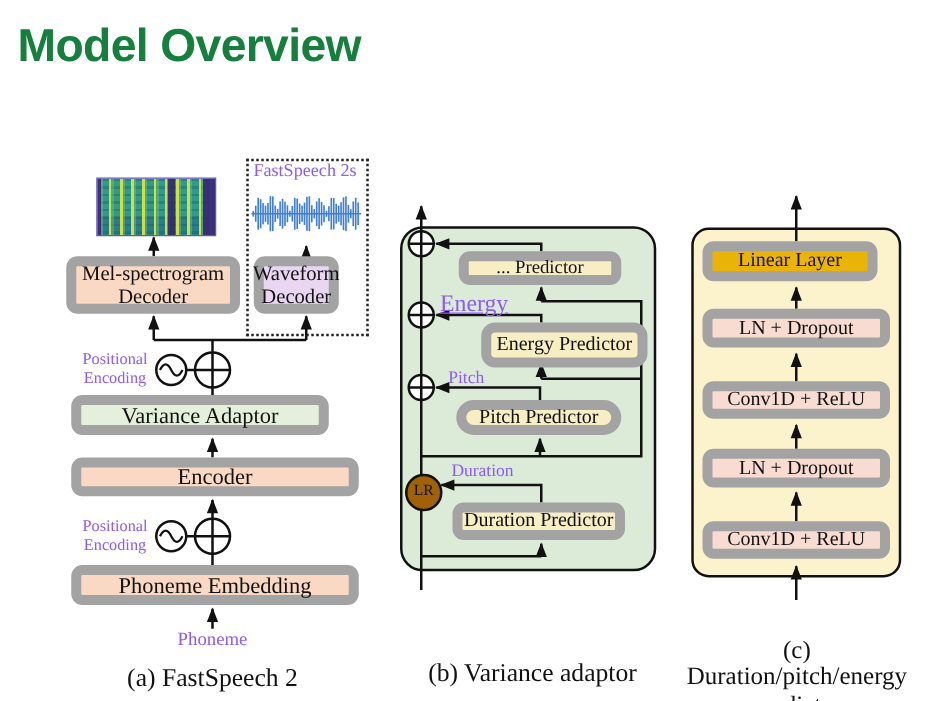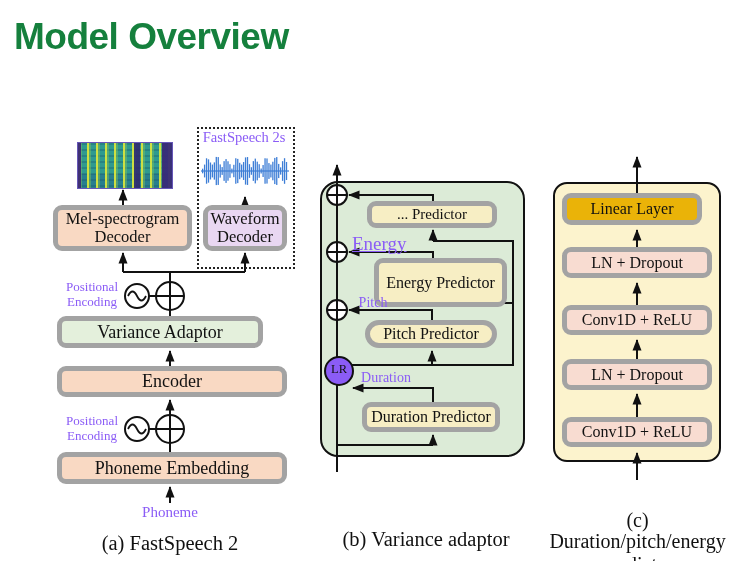"Mel-spectrogram Decoder" .box { border: 5px solid #a3a3a3 -> 8px solid #a3a3a3 }
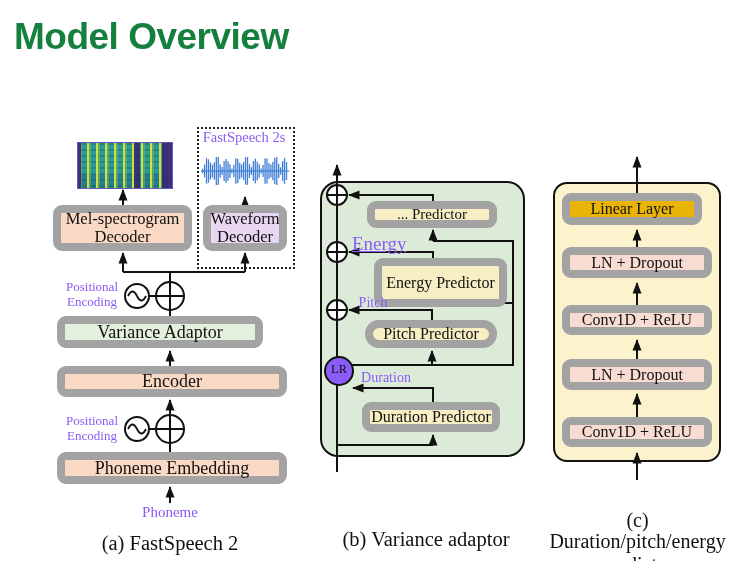"Waveform Decoder" div.box { width: 84px -> 68px }
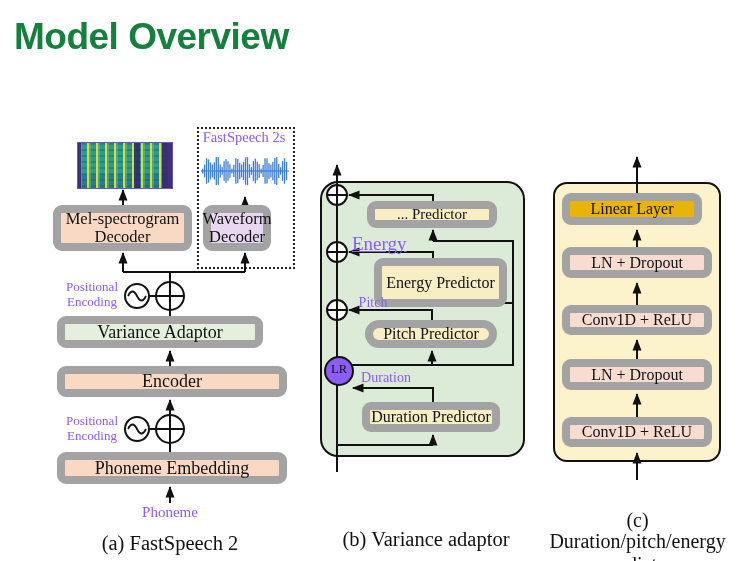"Energy Predictor" div.box { border-radius: none -> 11px; height: 49px -> 36px; left: 374px -> 385px }
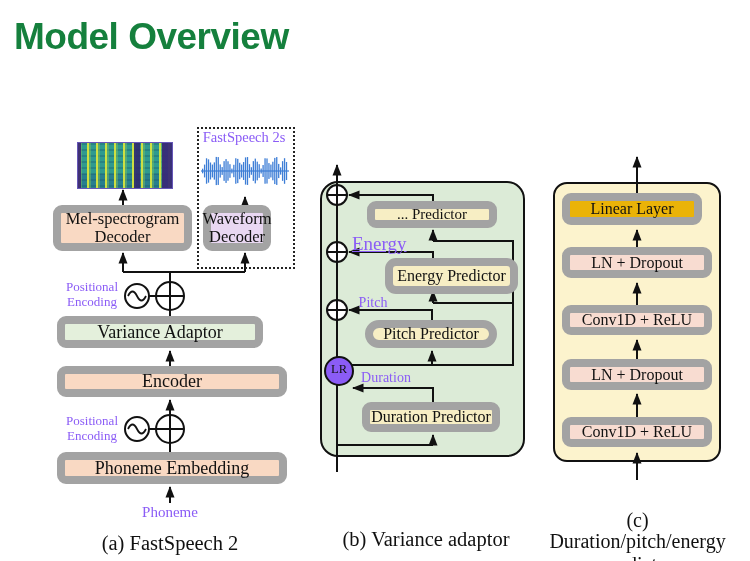"LR" .lr { background: #8b5cf6 -> #a16207; top: 356px -> 379px }
